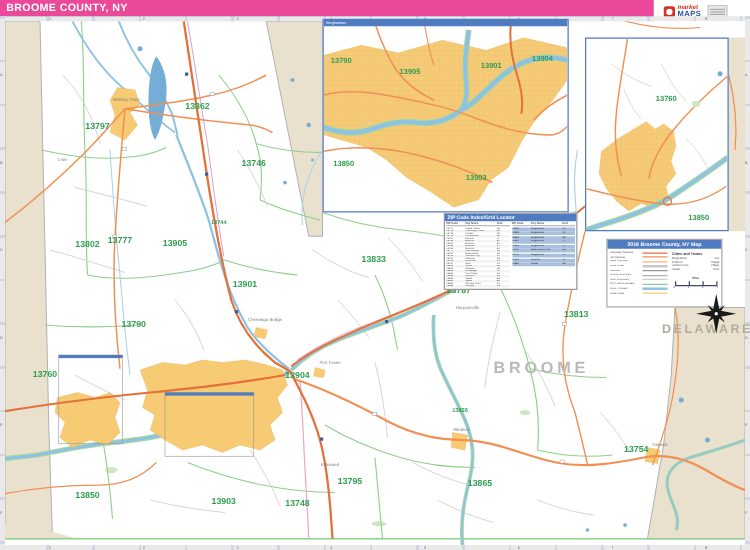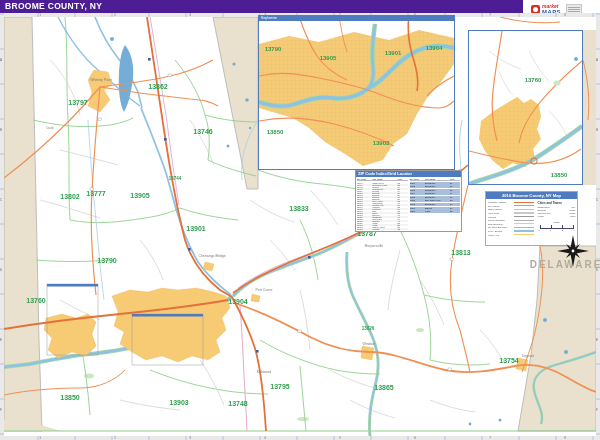"BROOME COUNTY, NY" .titlebar { background: #4c1d95 -> #ec4899 }
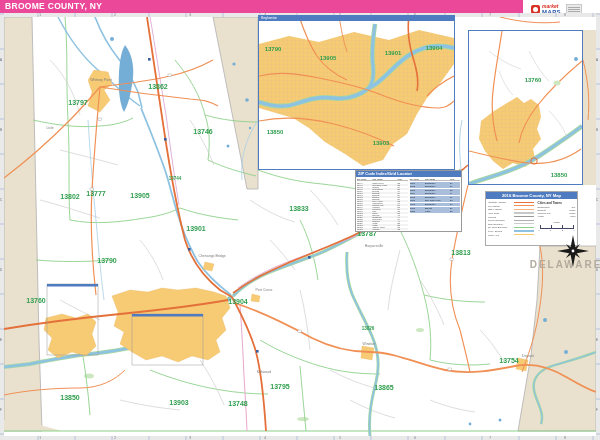"BROOME" span.lbl { html: none -> <span>BROOME</span> }
